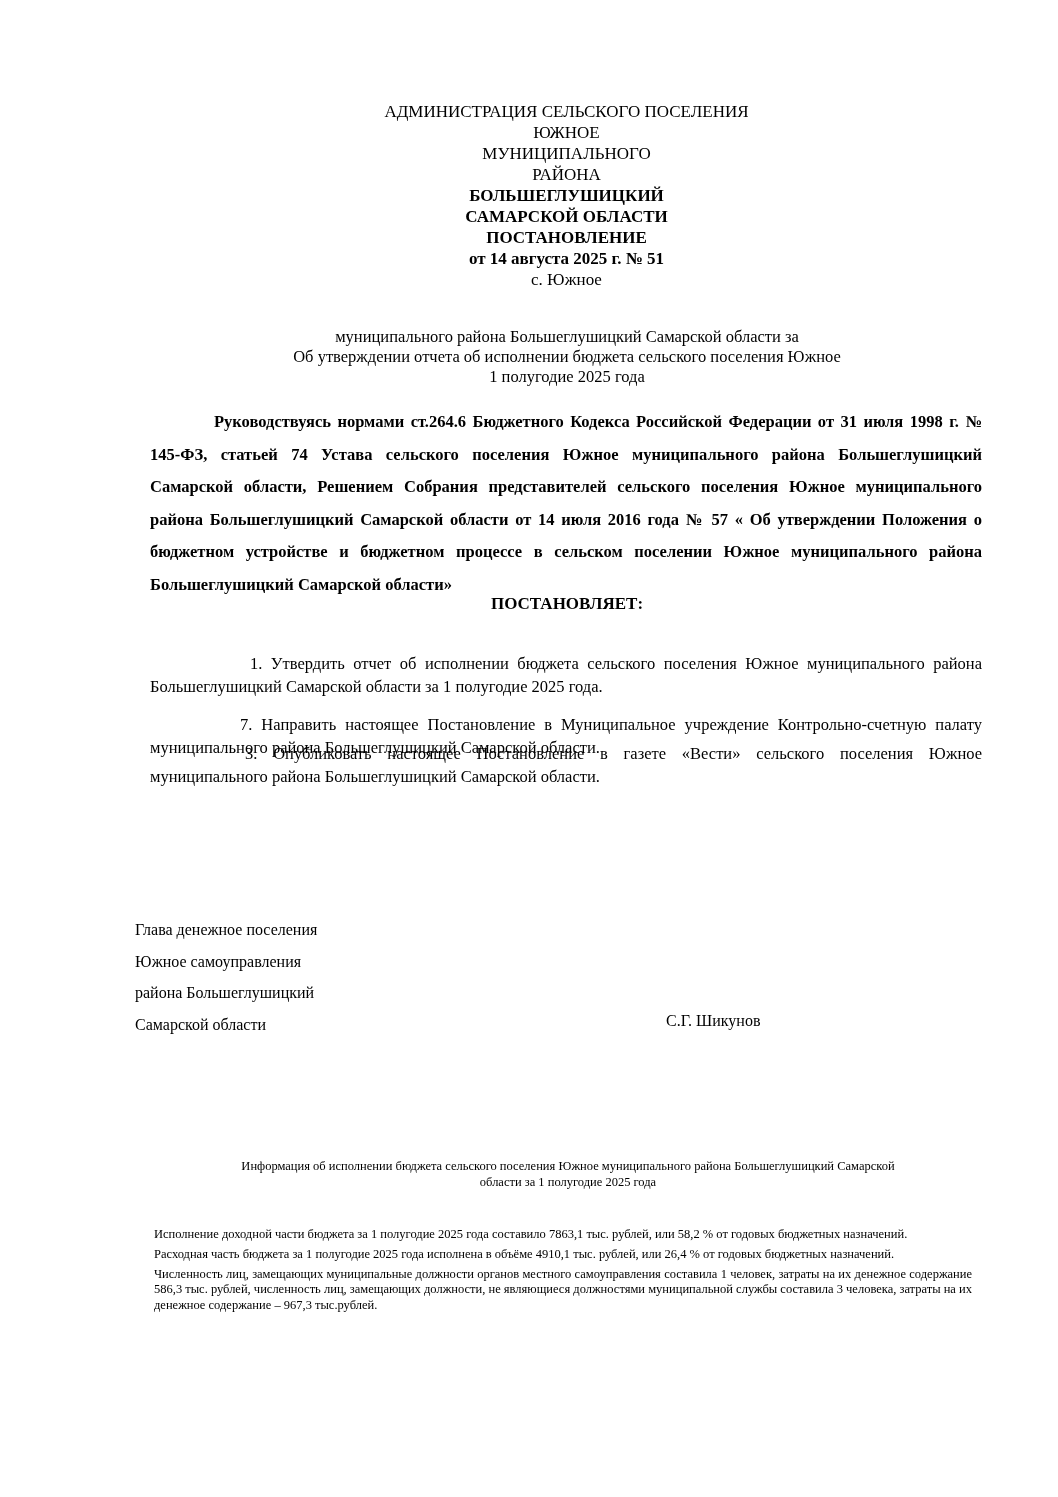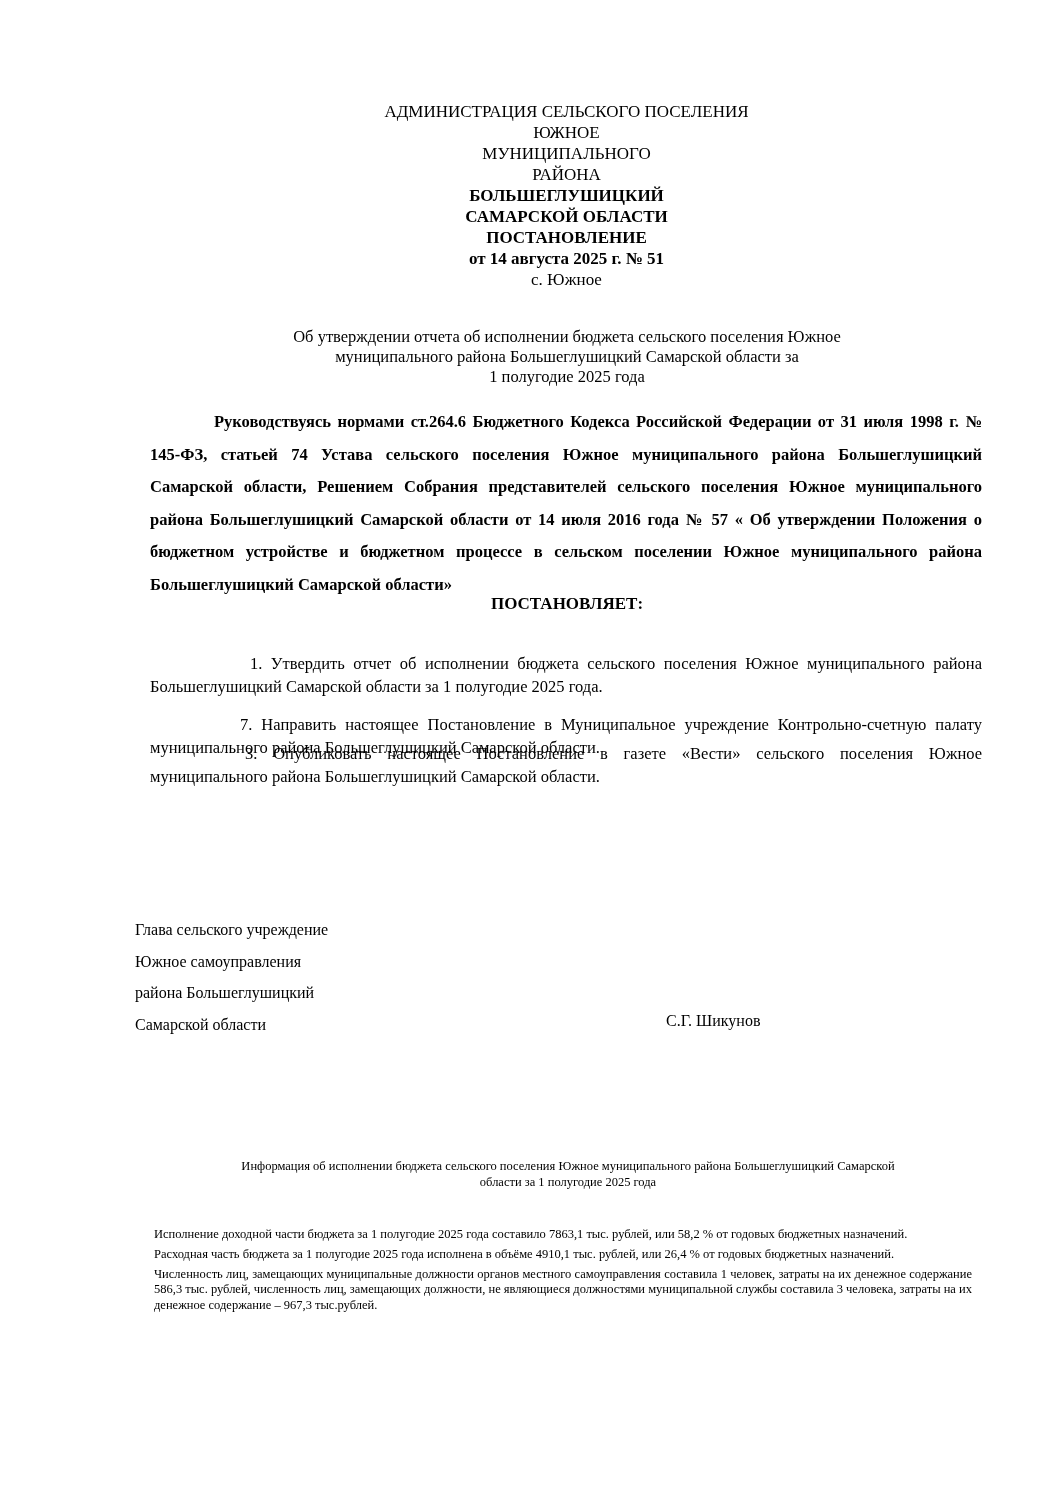"Об утверждении отчета об исполнении" div { order: before "муниципального района Большеглушицкий" -> after "муниципального района Большеглушицкий" }
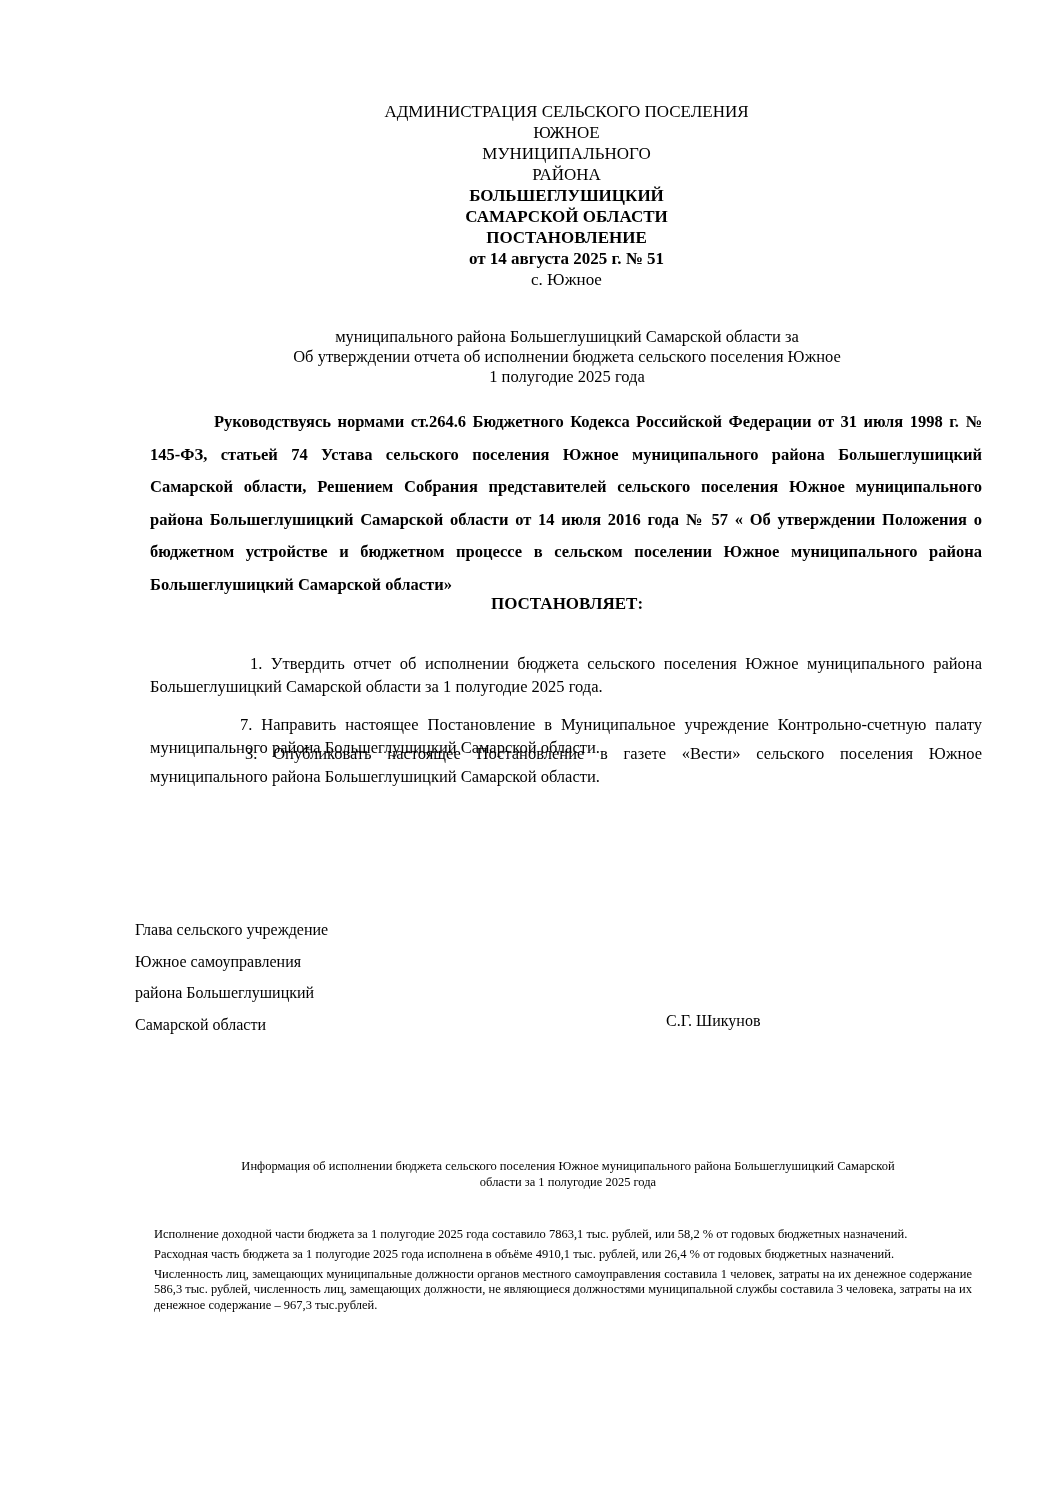"Глава сельского учреждение" div { text: сельского учреждение -> денежное поселения }
